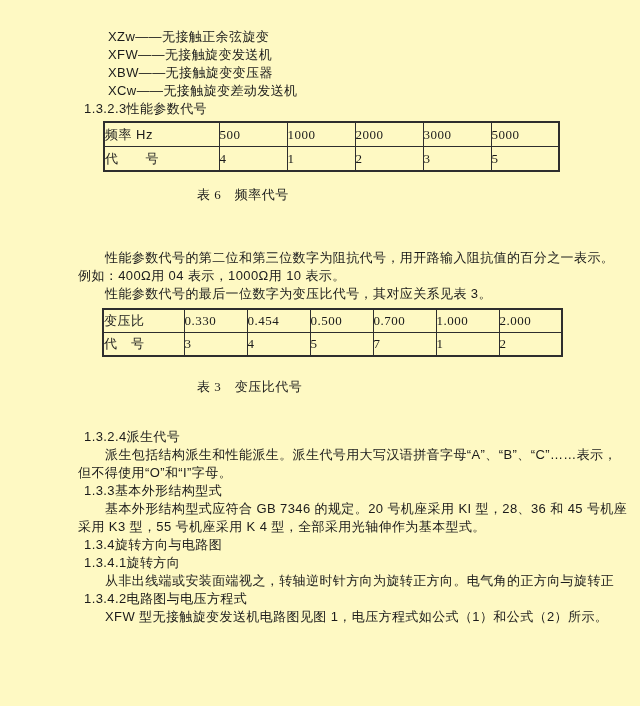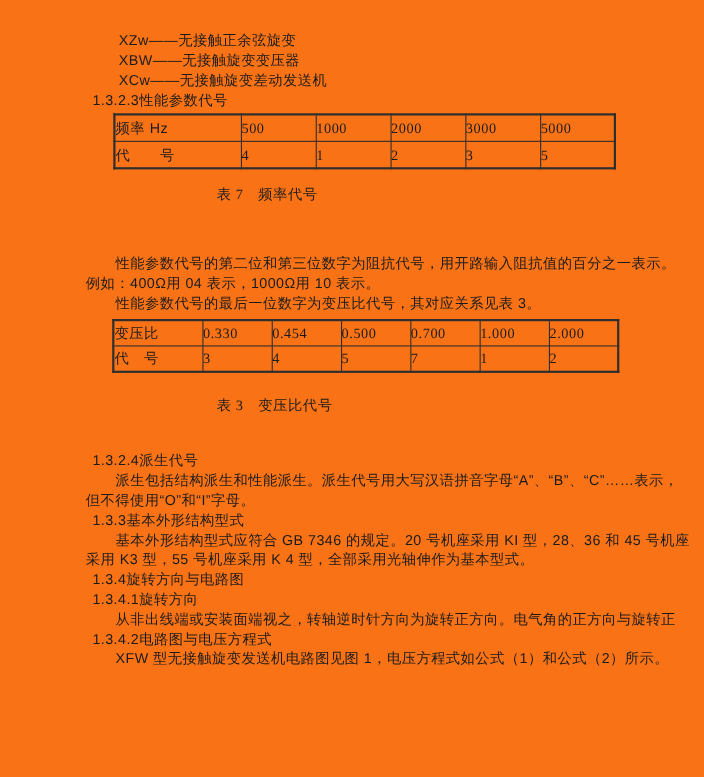"XZw——无接触正余弦旋变" .page { background: #f97316 -> #fef9c3 }
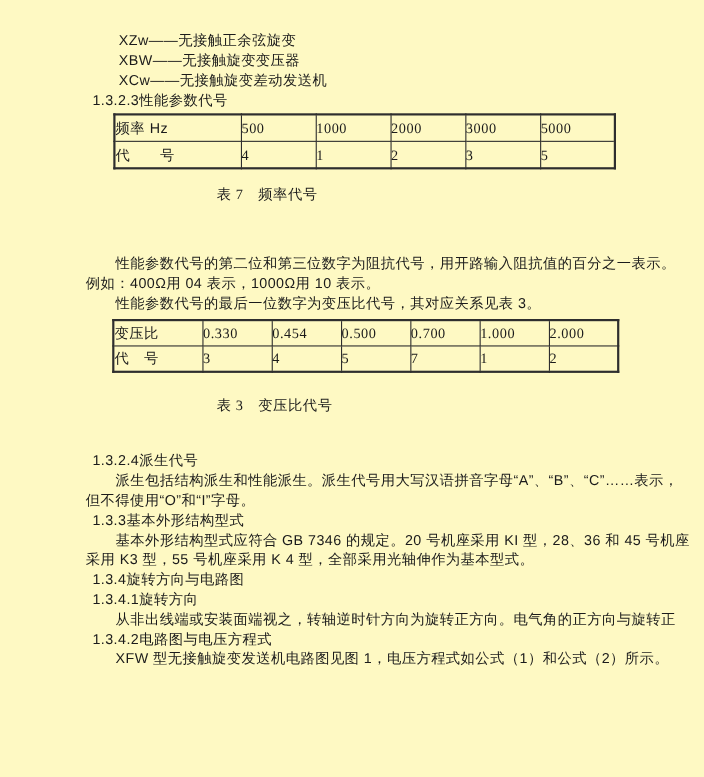"XFW——无接触旋变发送机" div.line { html: none -> <div>XFW——无接触旋变发送机</div> }
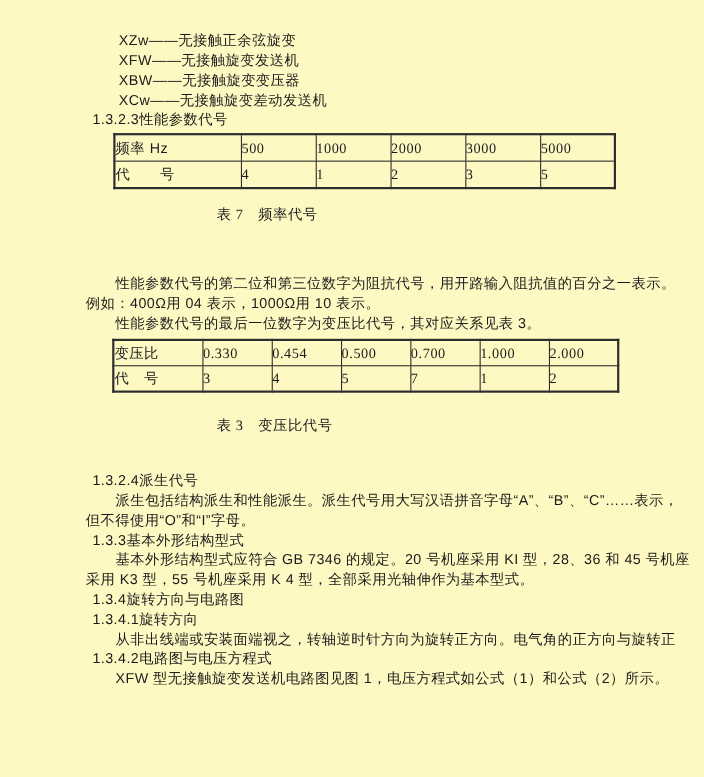"表 7 频率代号" div.caption { text: 7 -> 6 }
